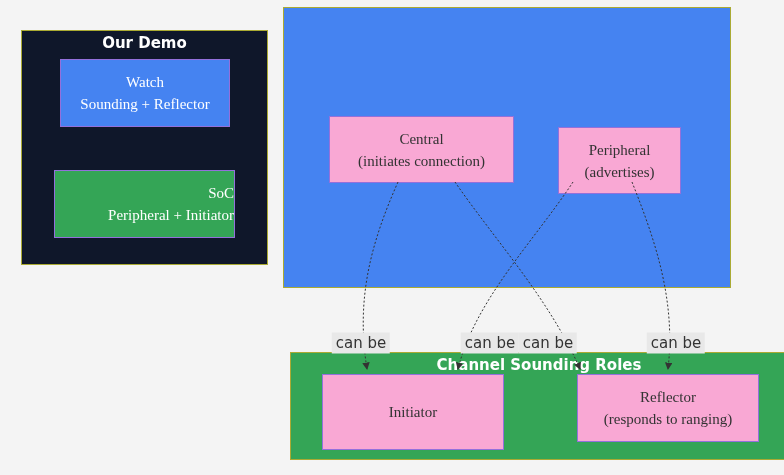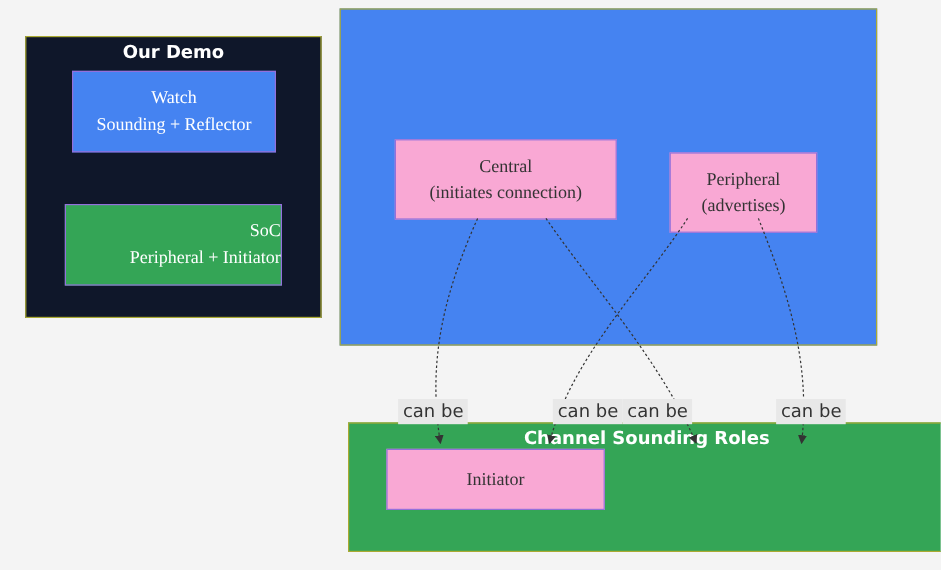"Reflector" div.node { html: none -> <div> <div>Reflector</div> <div>(responds to ranging)</div> </div> }
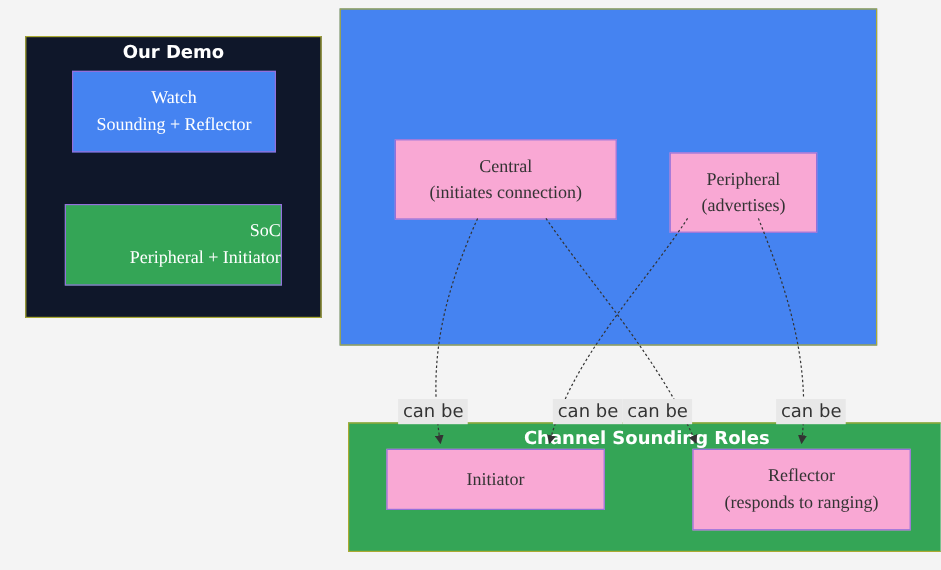"Initiator" .node-initiator { height: 51px -> 76px }
